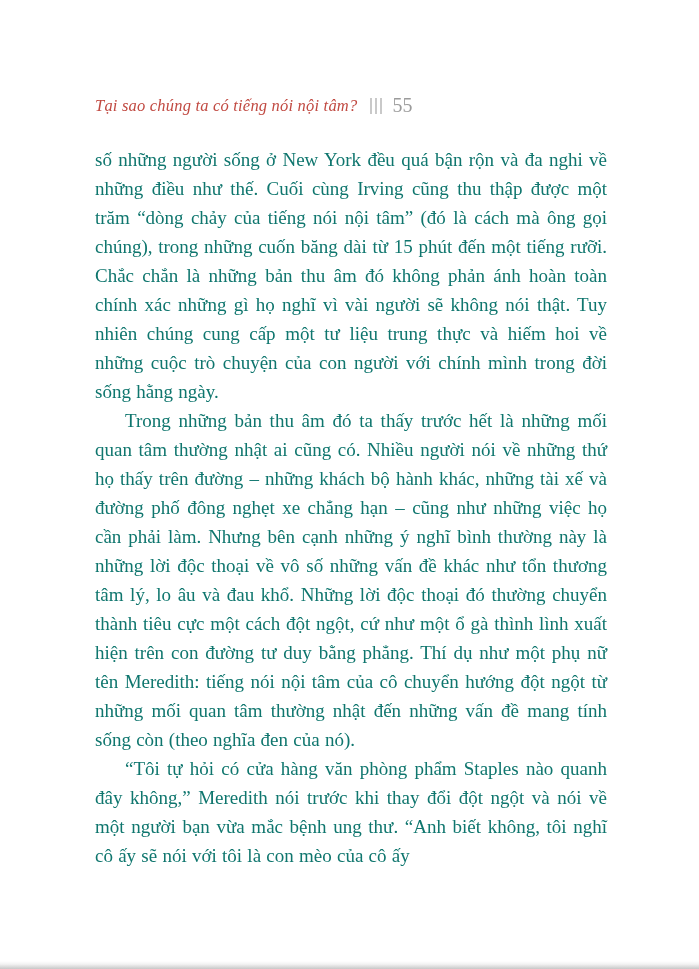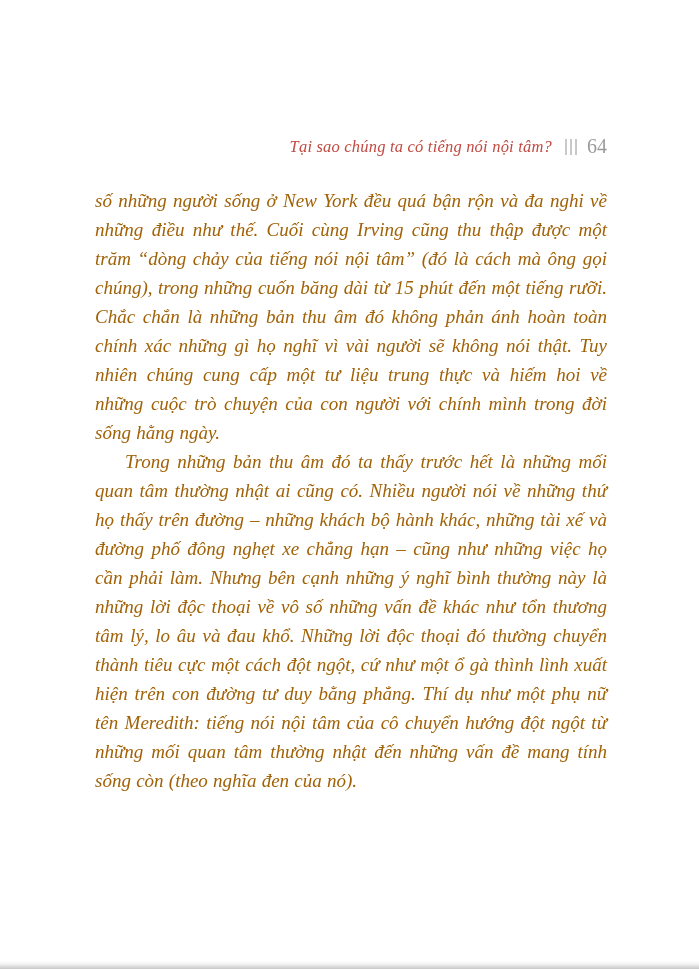"Tại sao chúng ta có" .page-header { justify-content: flex-end -> flex-start; margin-top: 41px -> none }
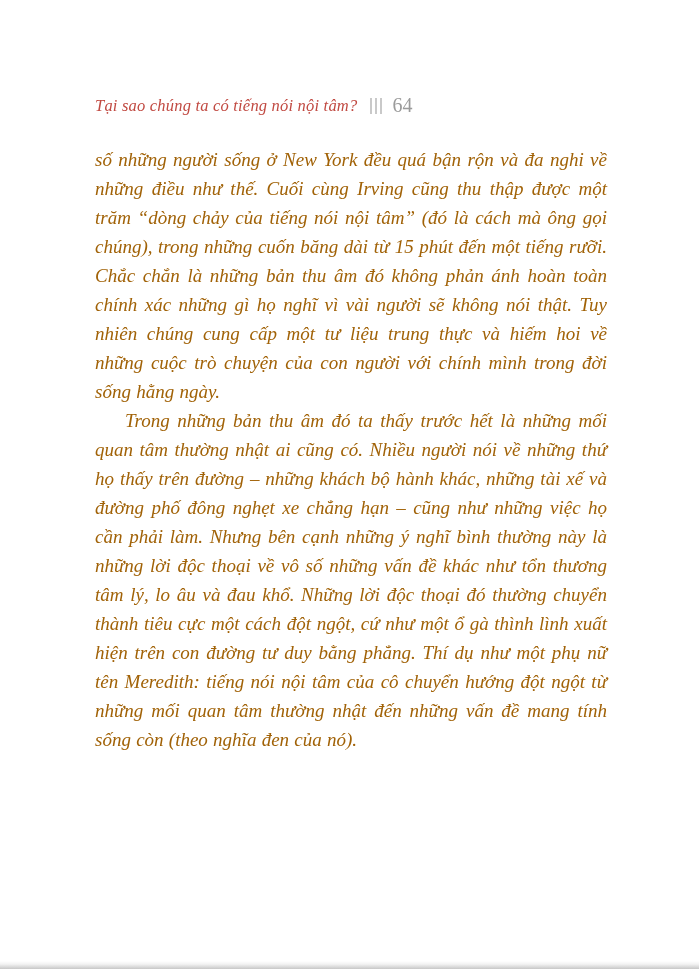"64" span.page-number { text: 64 -> 55 }
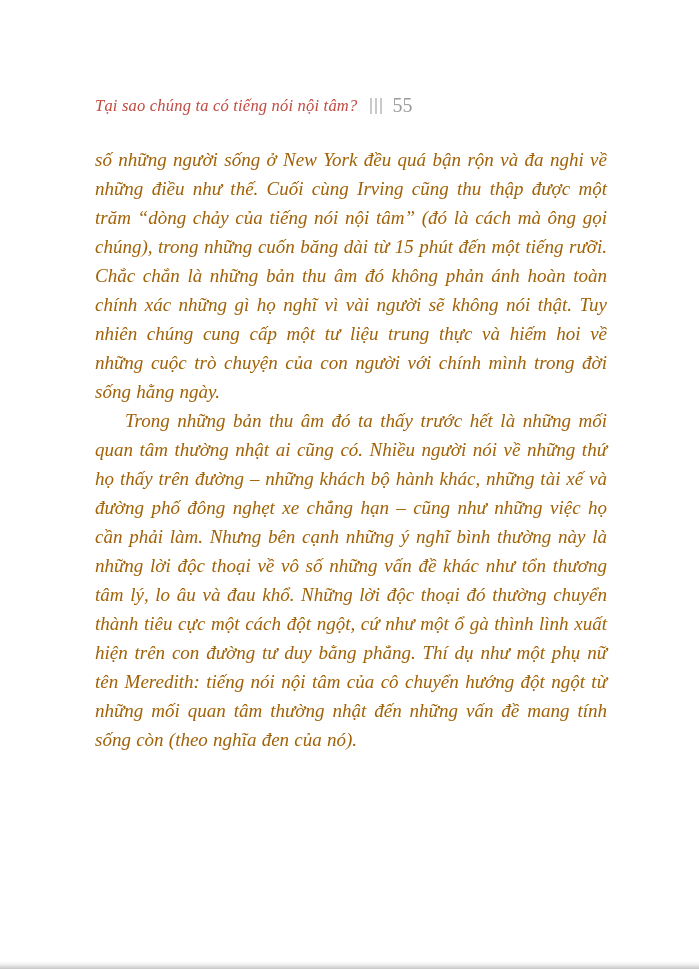"số những người sống ở" .body-text p { color: #a16207 -> #0f766e; font-style: italic -> none }
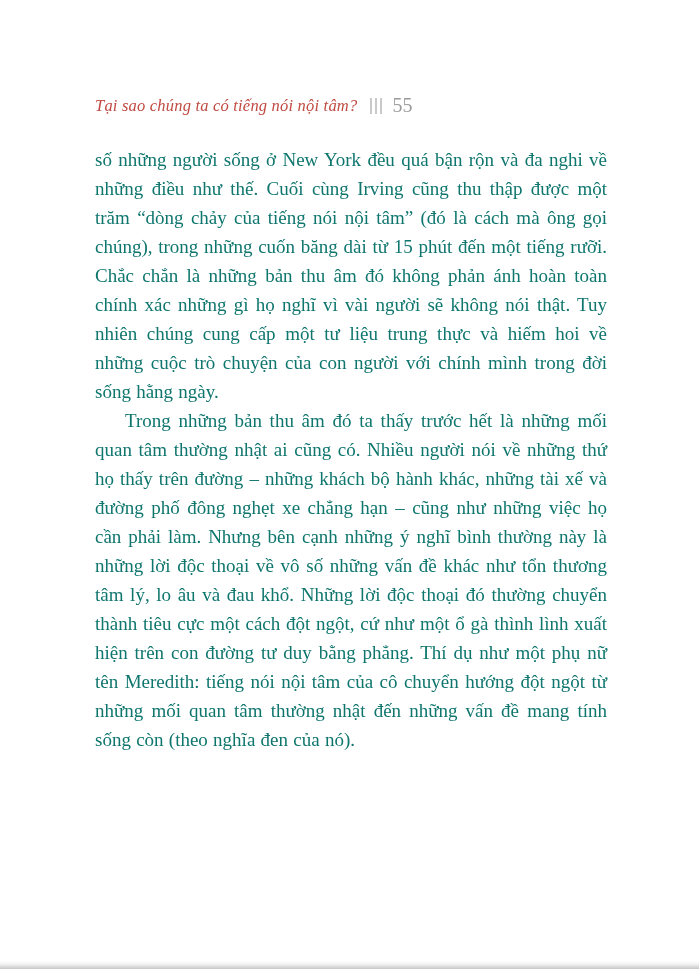"“Tôi tự hỏi có cửa" p { html: none -> <p>“Tôi tự hỏi có cửa hàng văn phòng phẩm Staples nào quanh đây không,” Meredith nói trước khi thay đổi đột ngột và nói về một người bạn vừa mắc bệnh ung thư. “Anh biết không, tôi nghĩ cô ấy sẽ nói với tôi là con mèo của cô ấy</p> }
